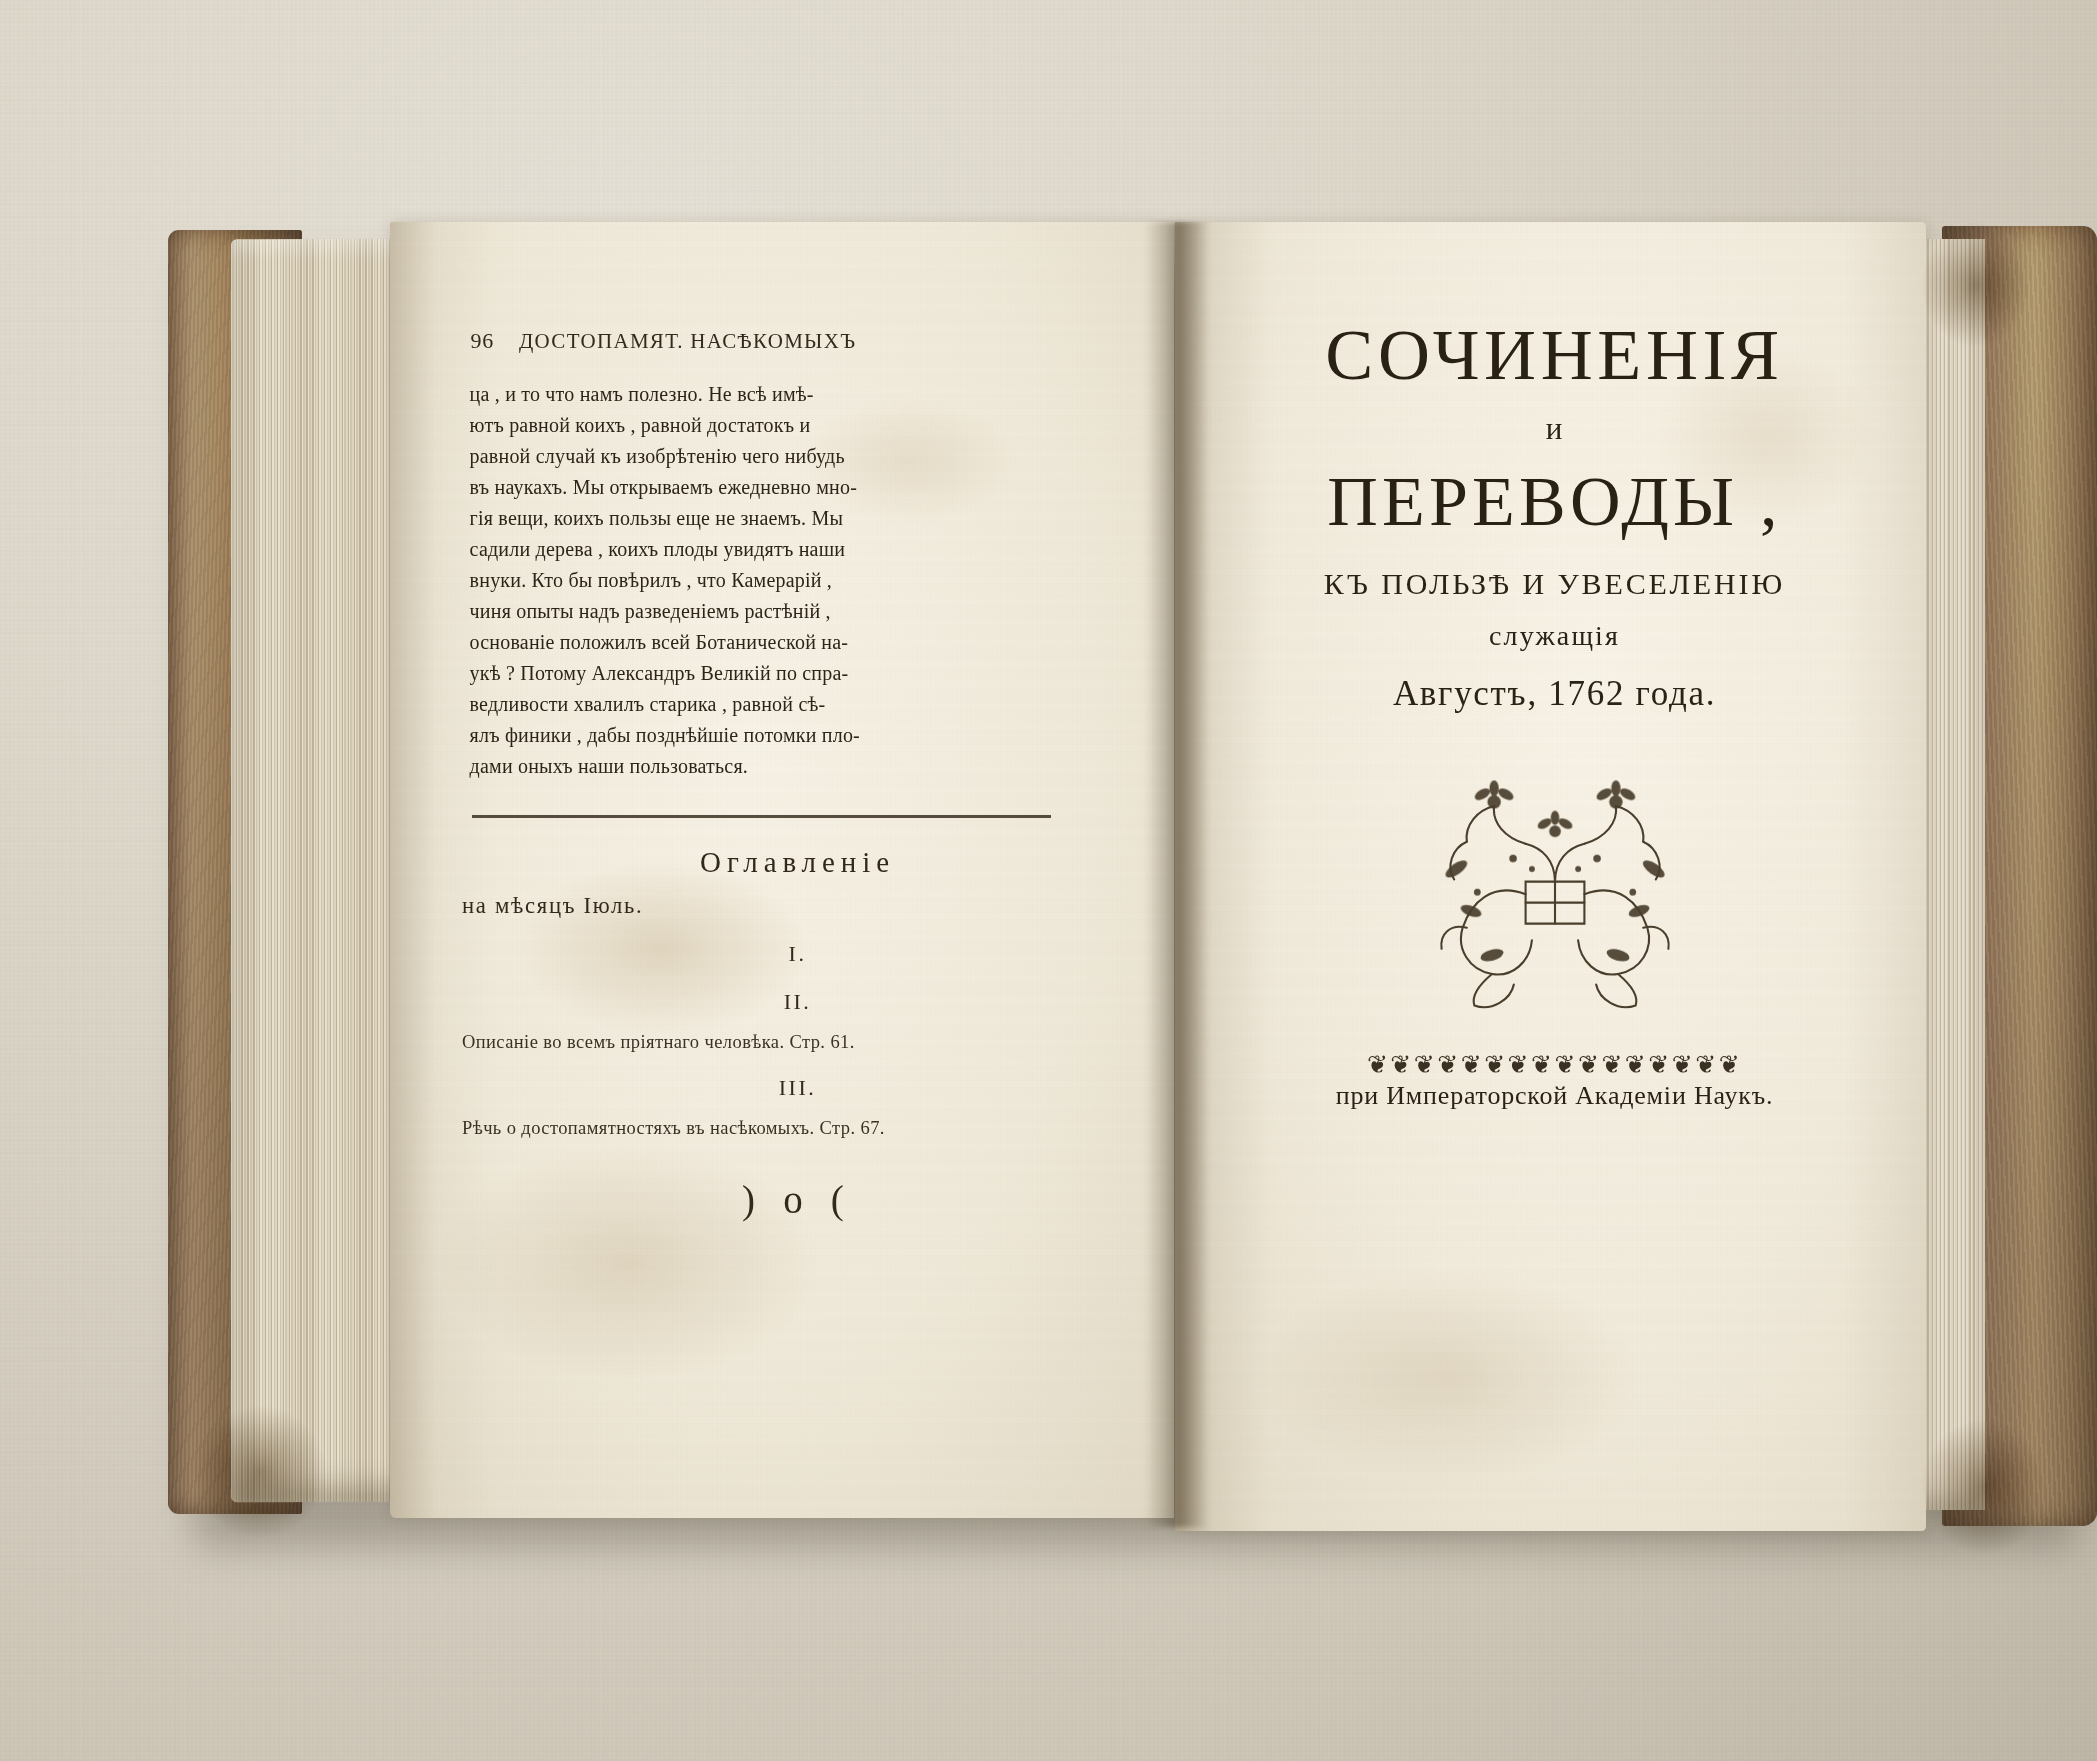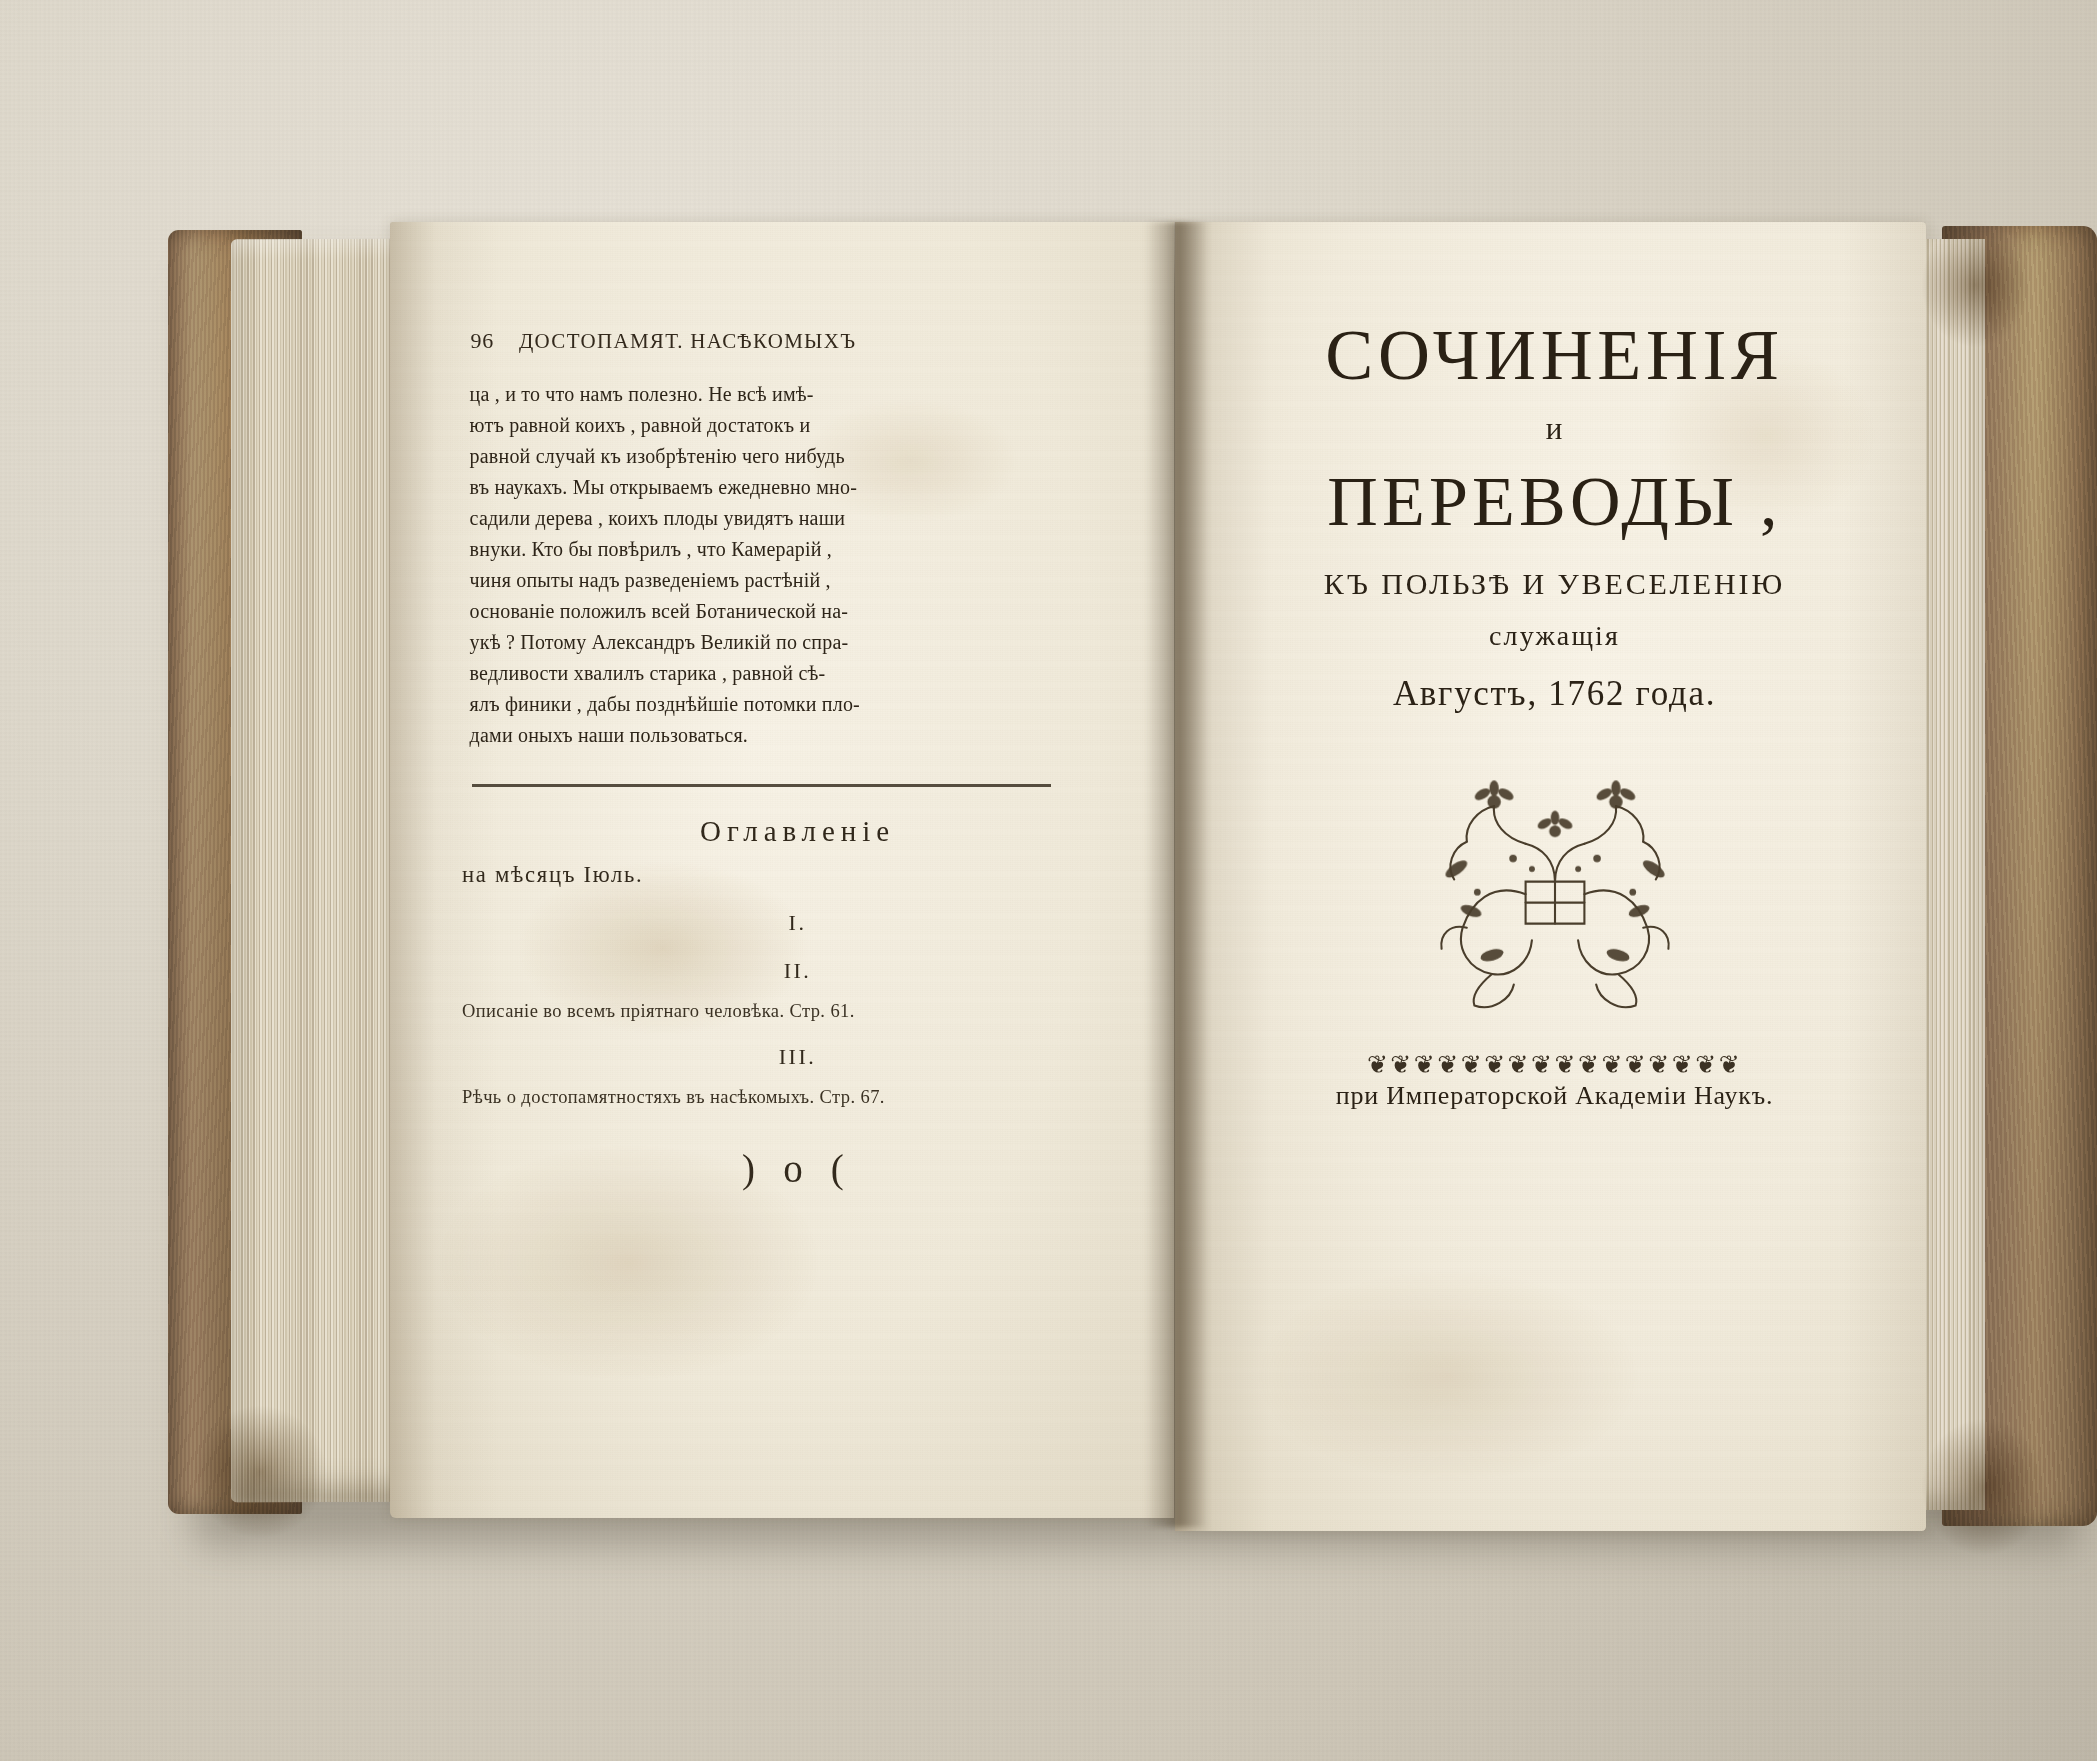"гія вещи, коихъ пользы еще" span.line { html: none -> <span>гія вещи, коихъ пользы еще не знаемъ. Мы</span> }
